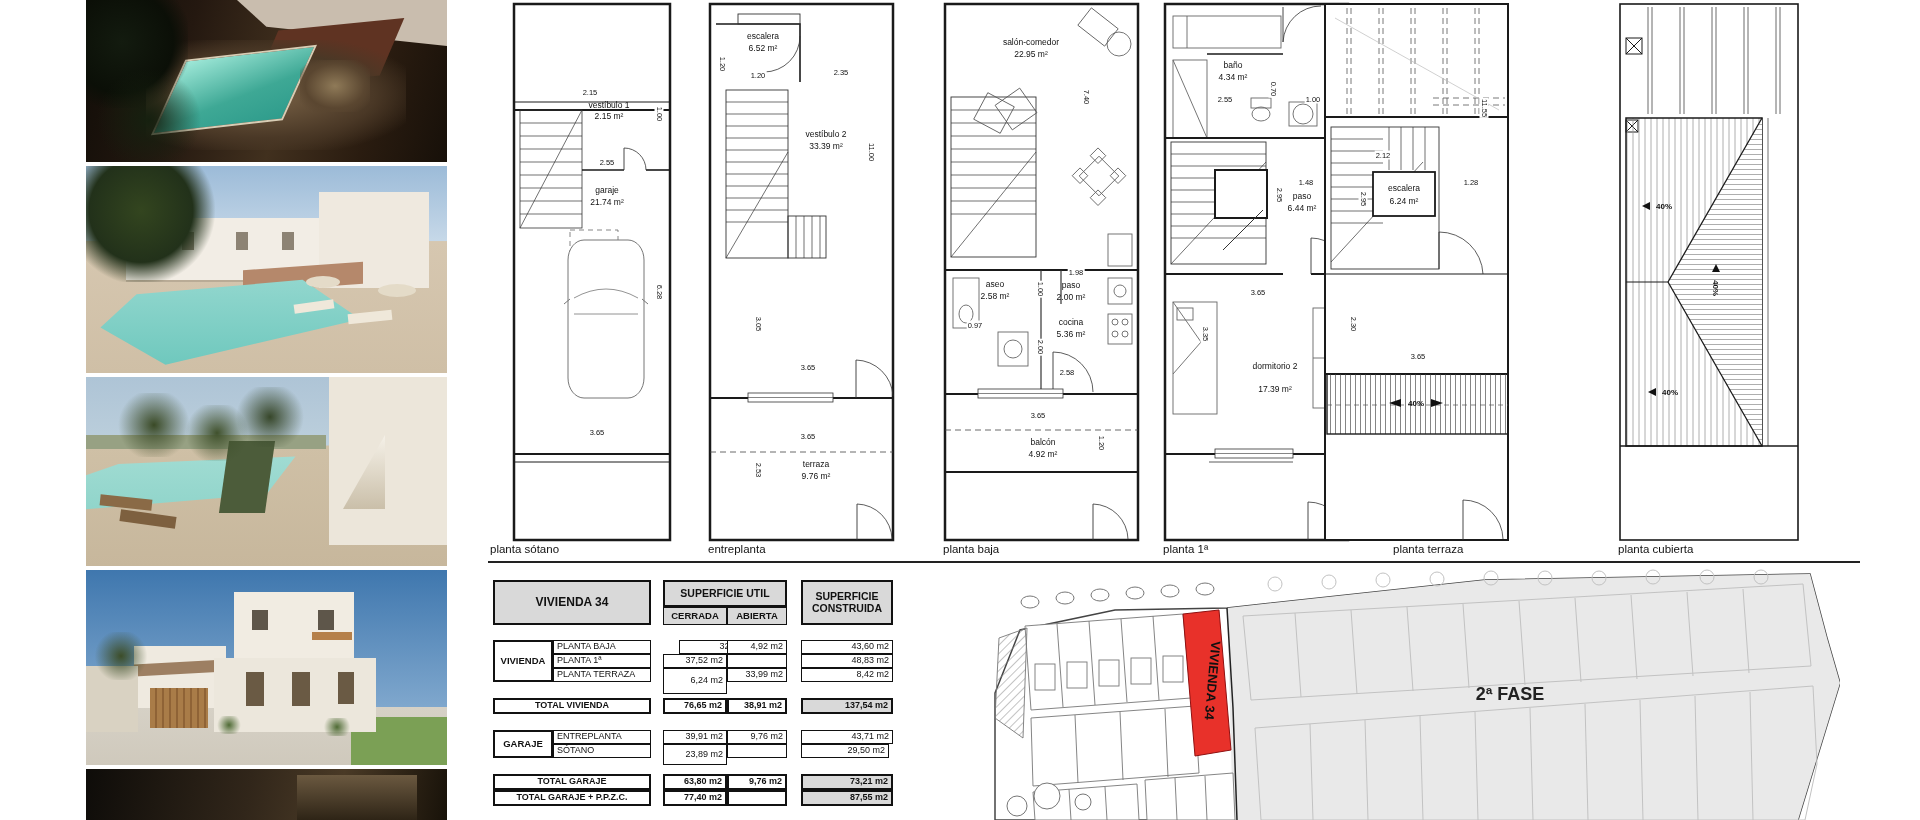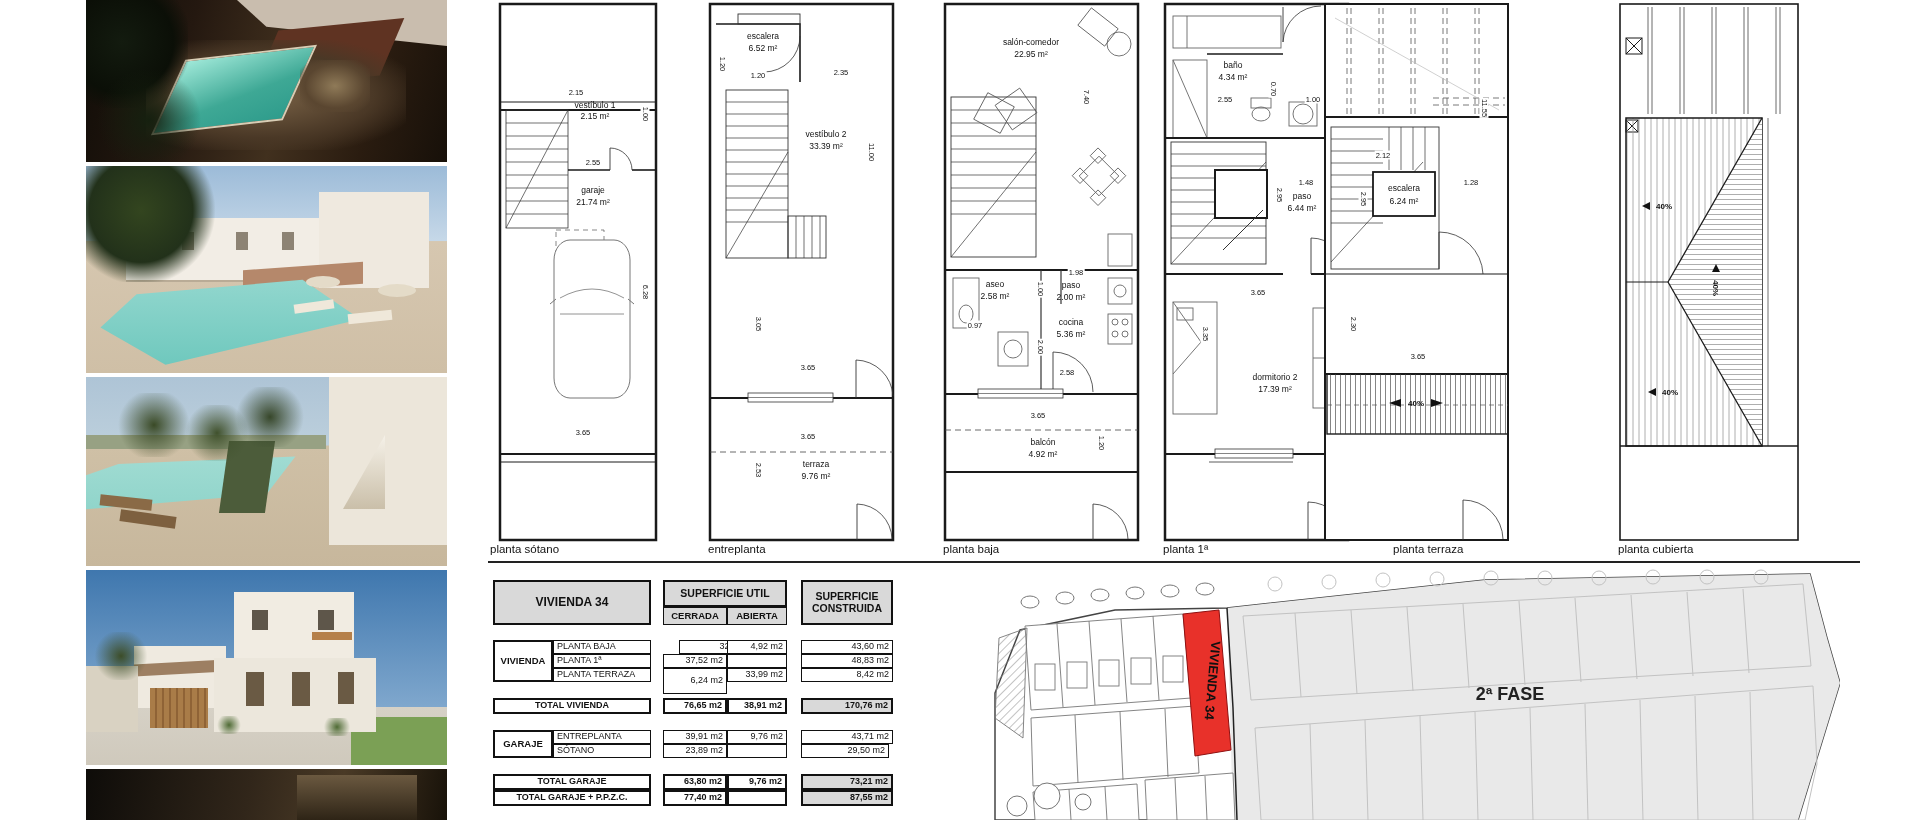"2.15" div.plan { left: 498px -> 512px }
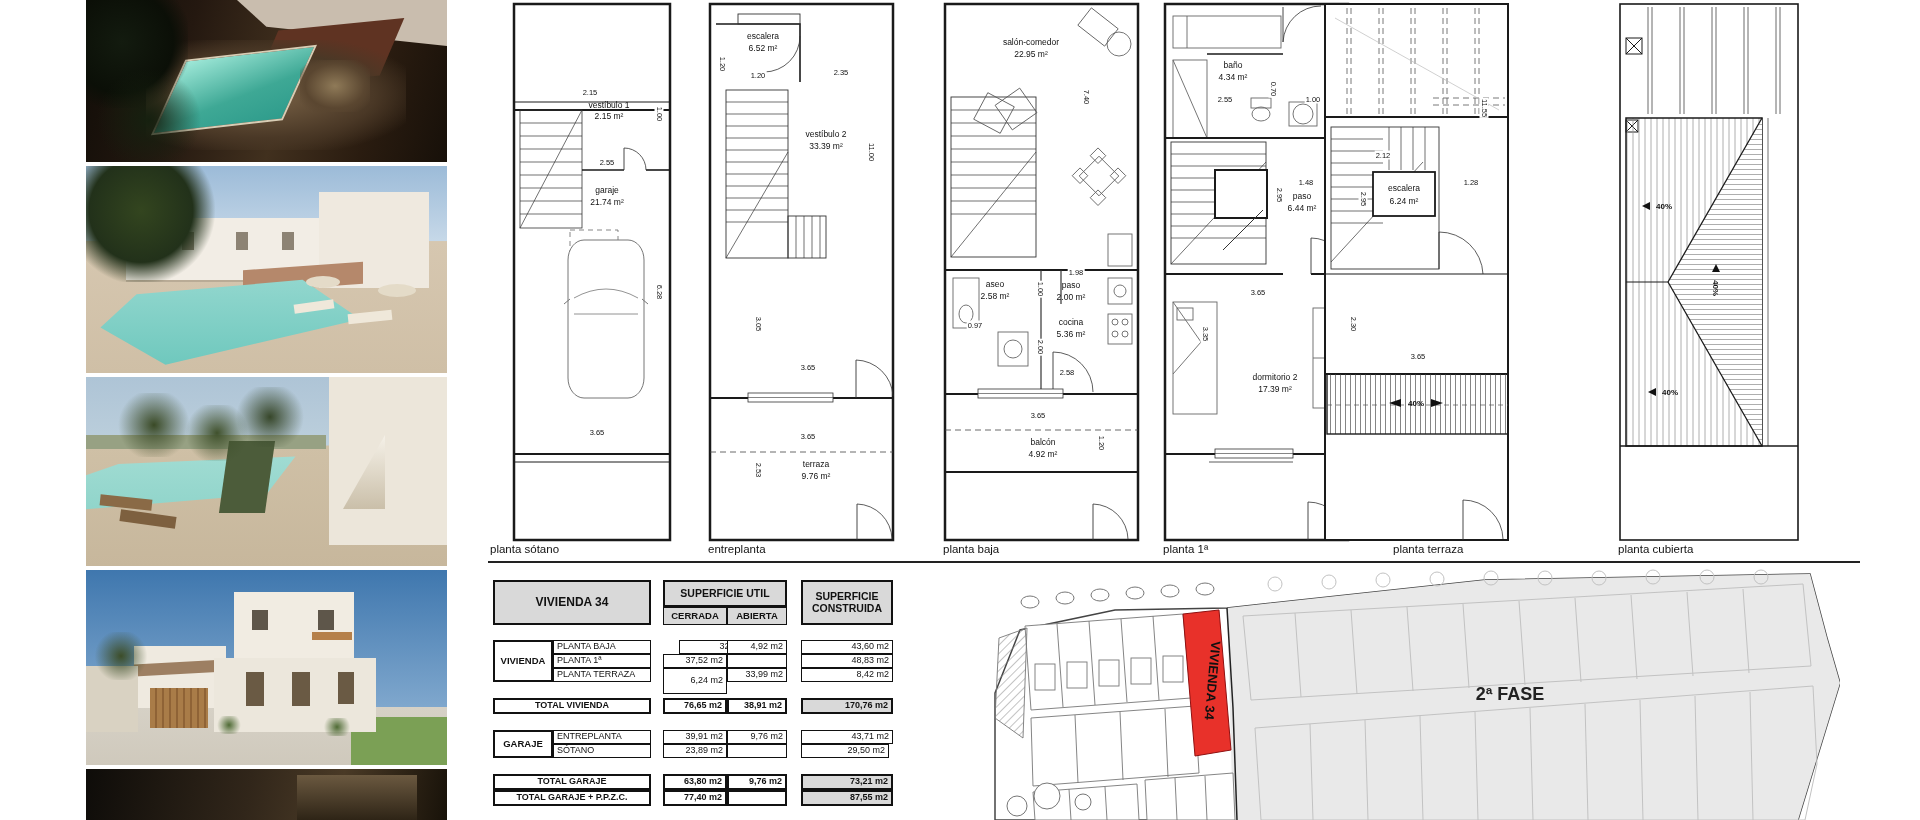"dormitorio 2" div.rlab { top: 375px -> 364px }
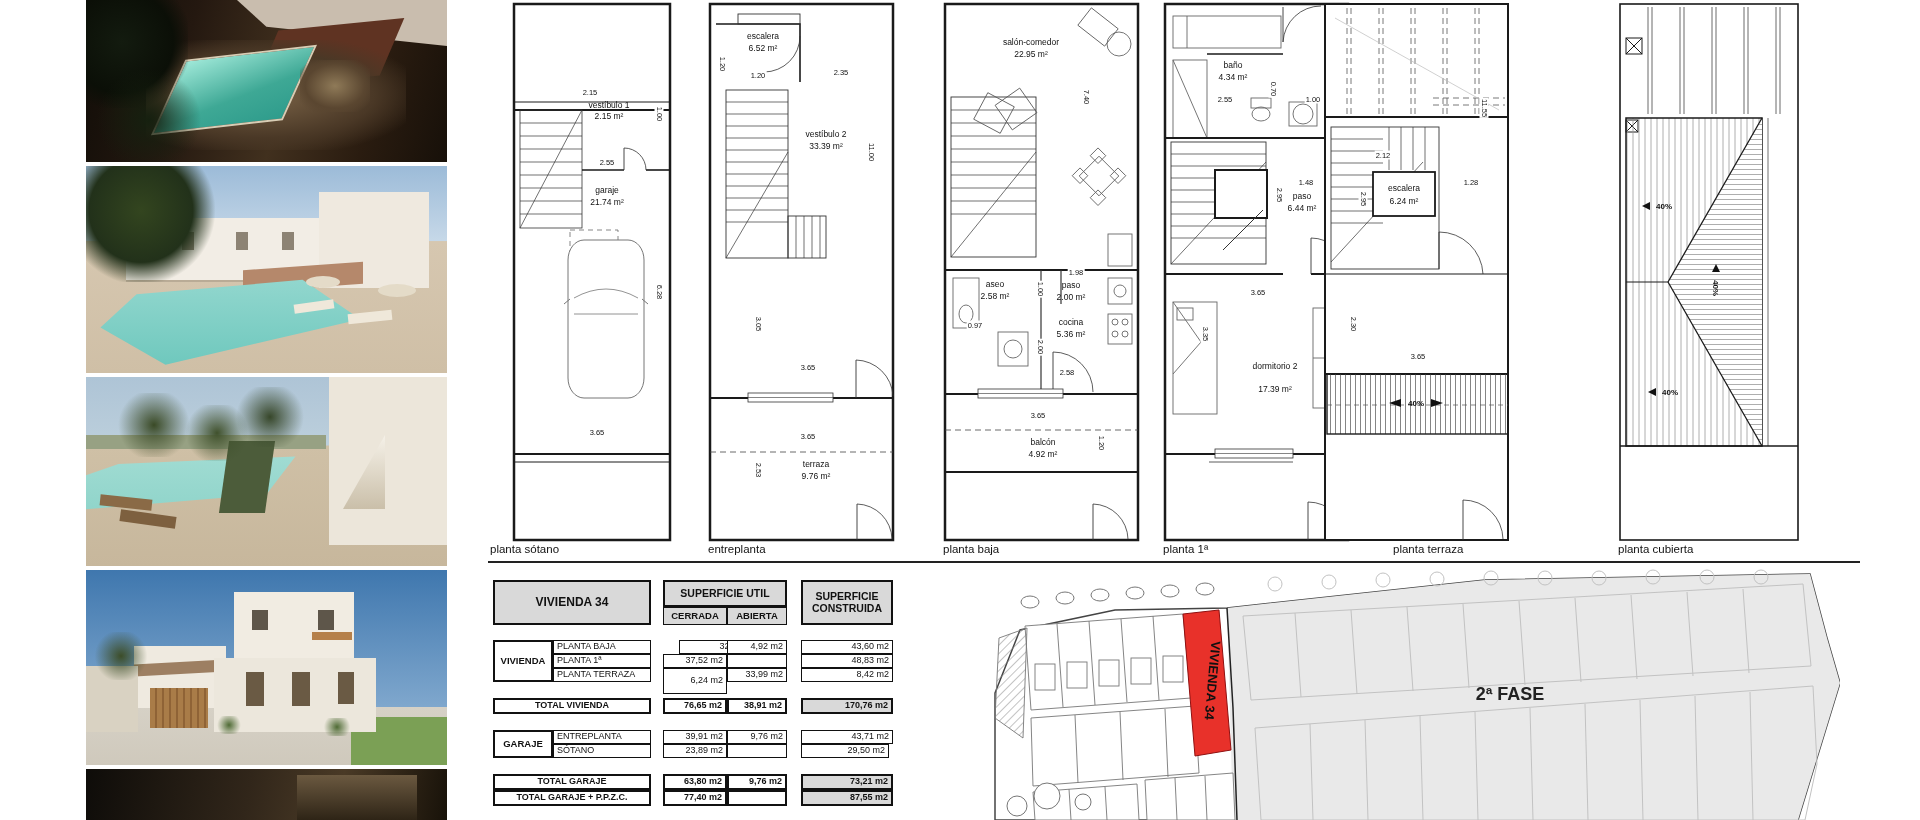"170,76 m2" div.tcell { text: 170,76 -> 137,54 }
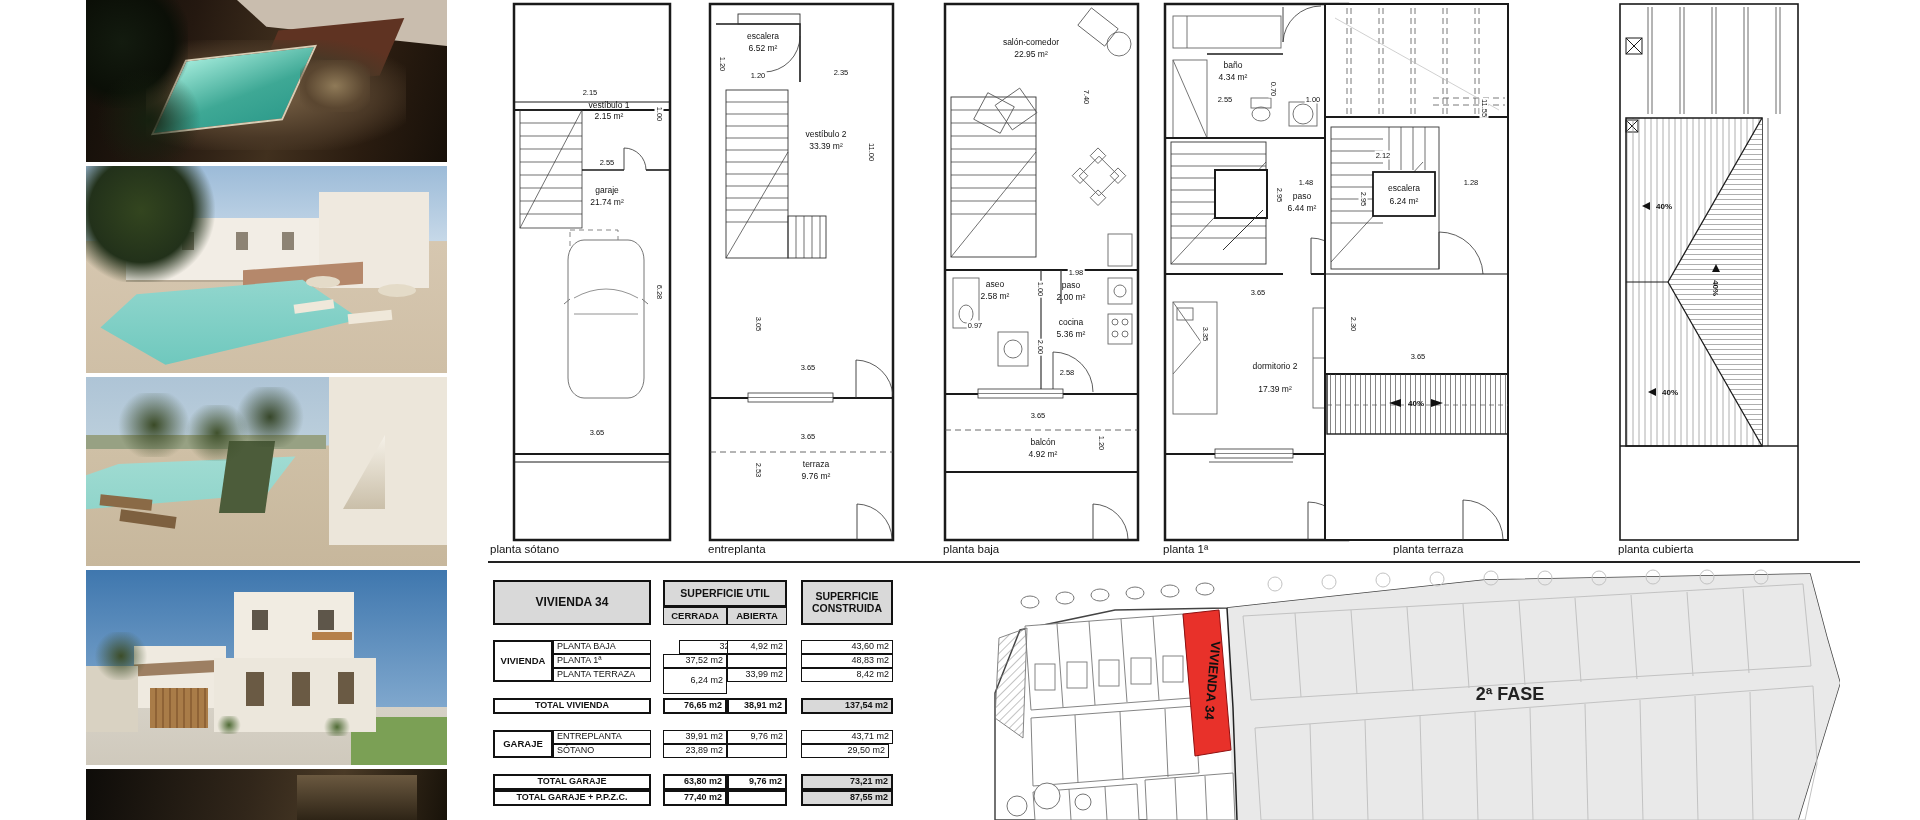"23,89 m2" div.tcell { height: 14px -> 21px }
